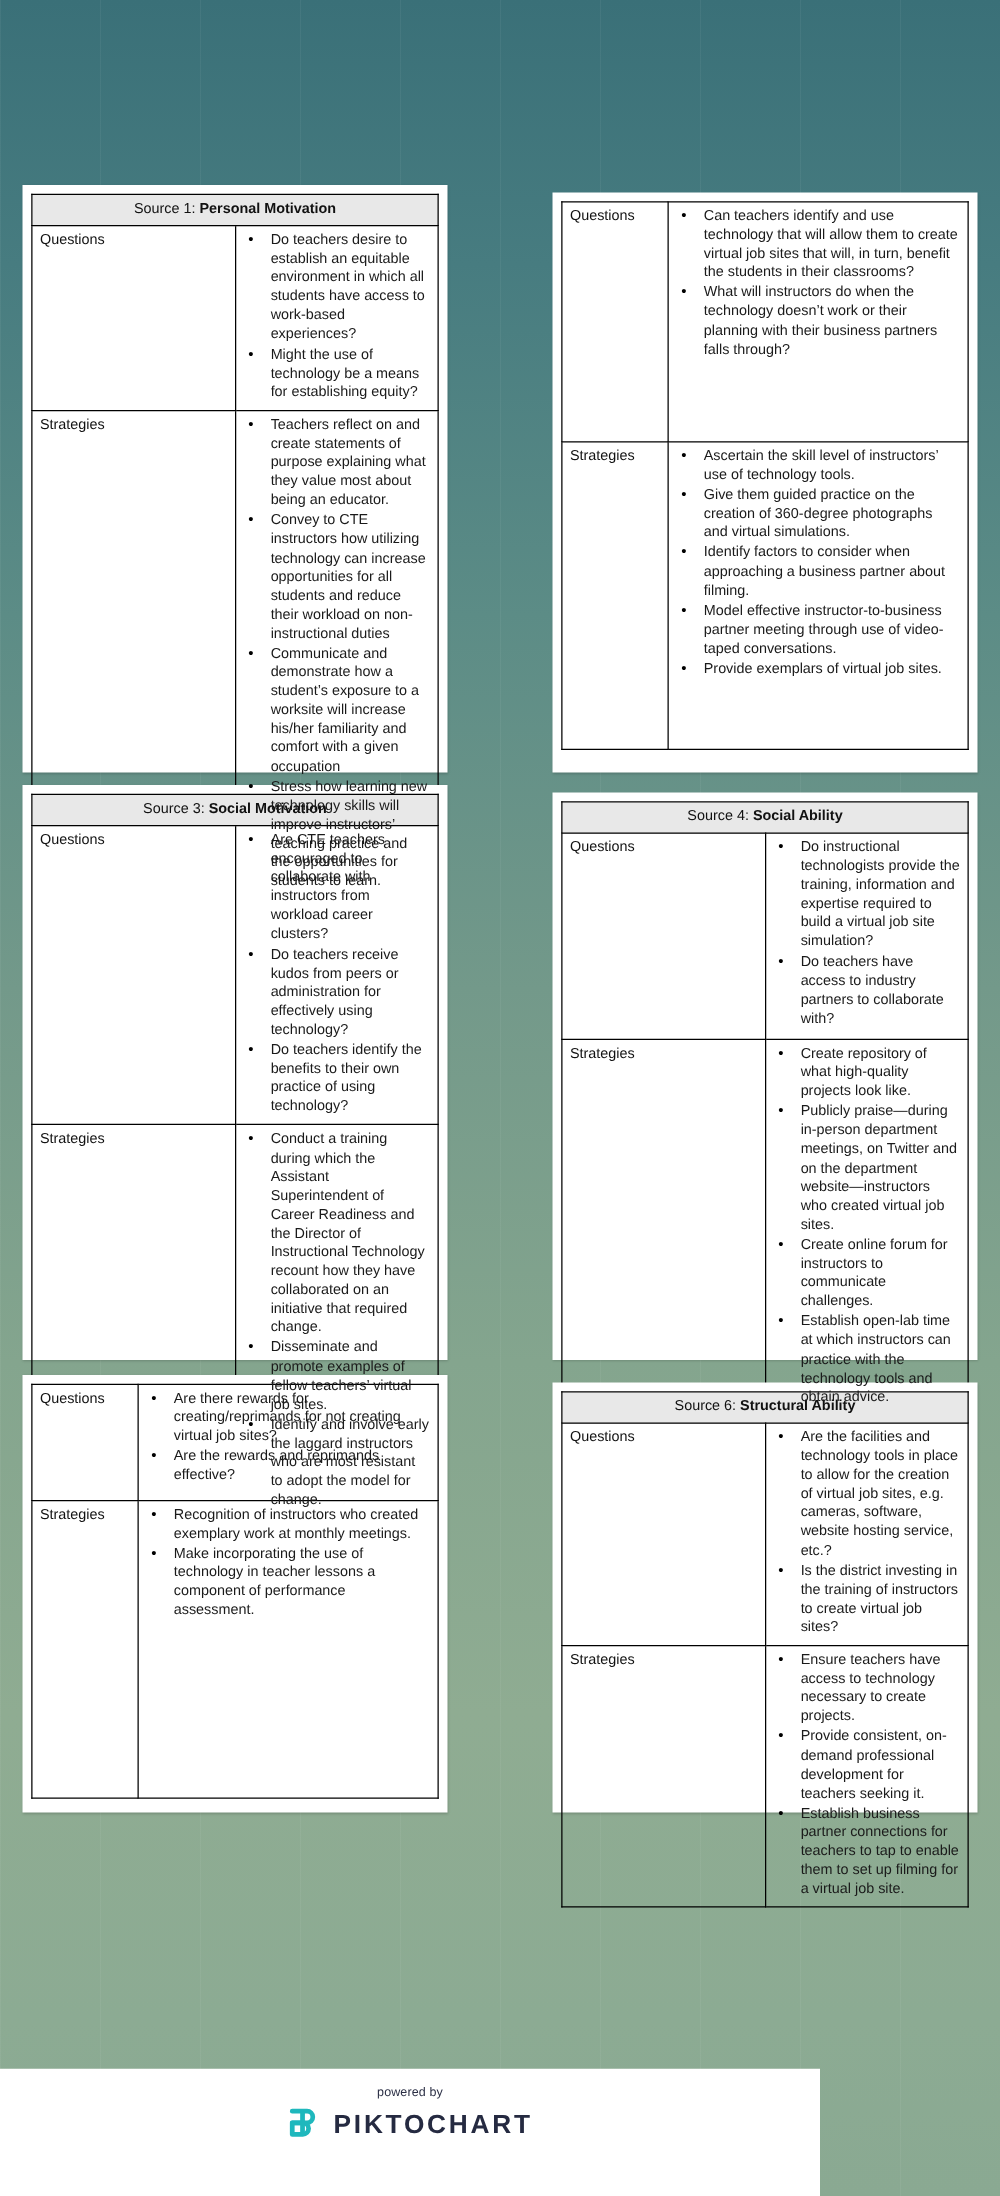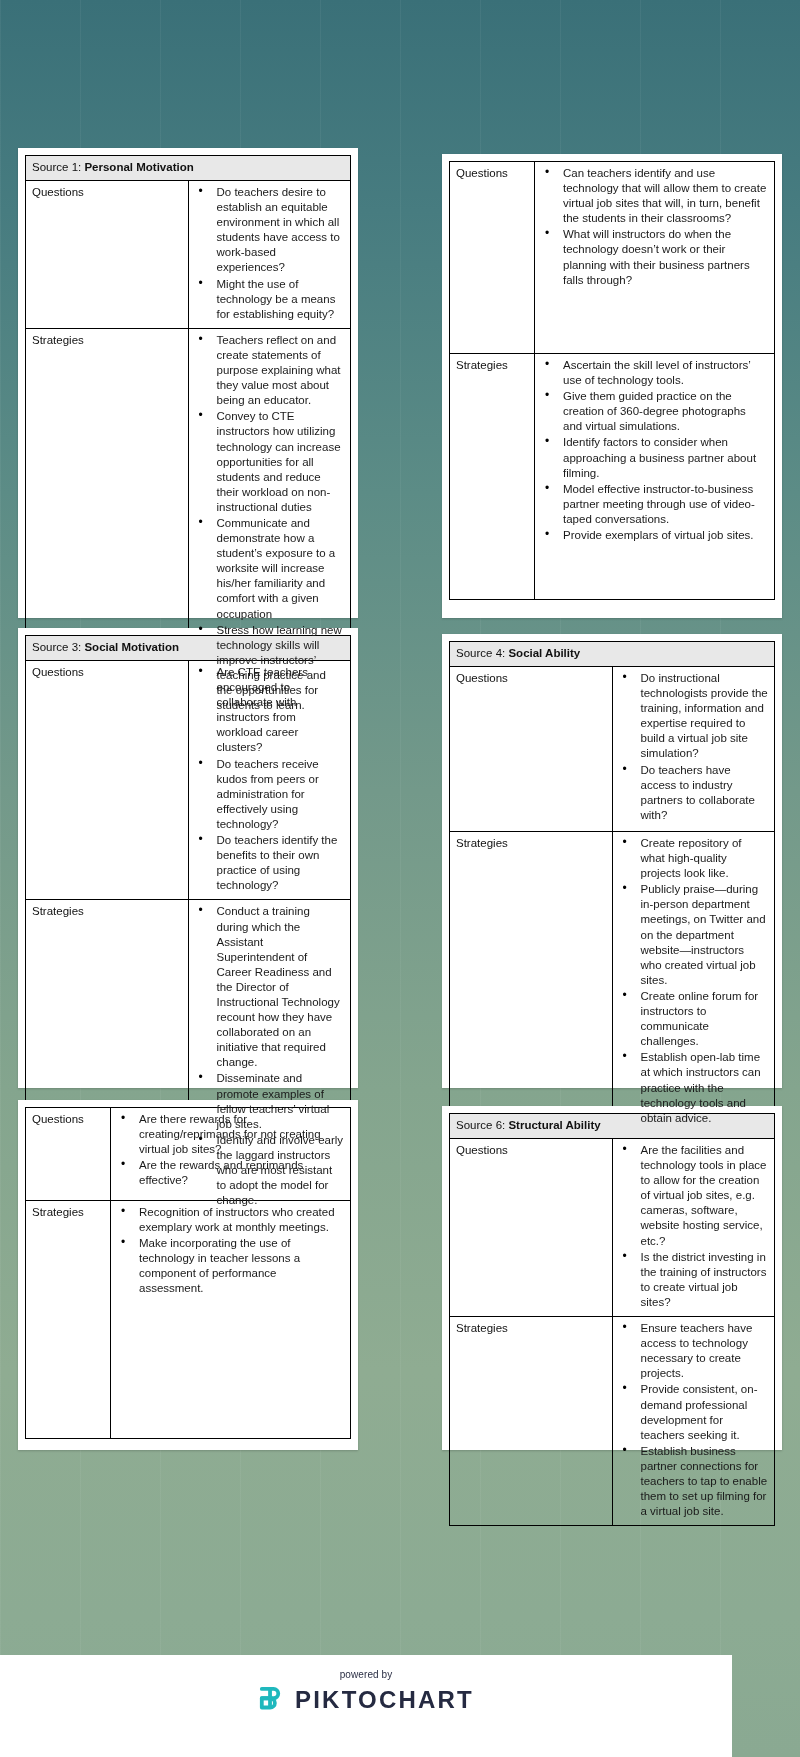"Source 1: Personal Motivation" .src-header { text-align: left -> center }
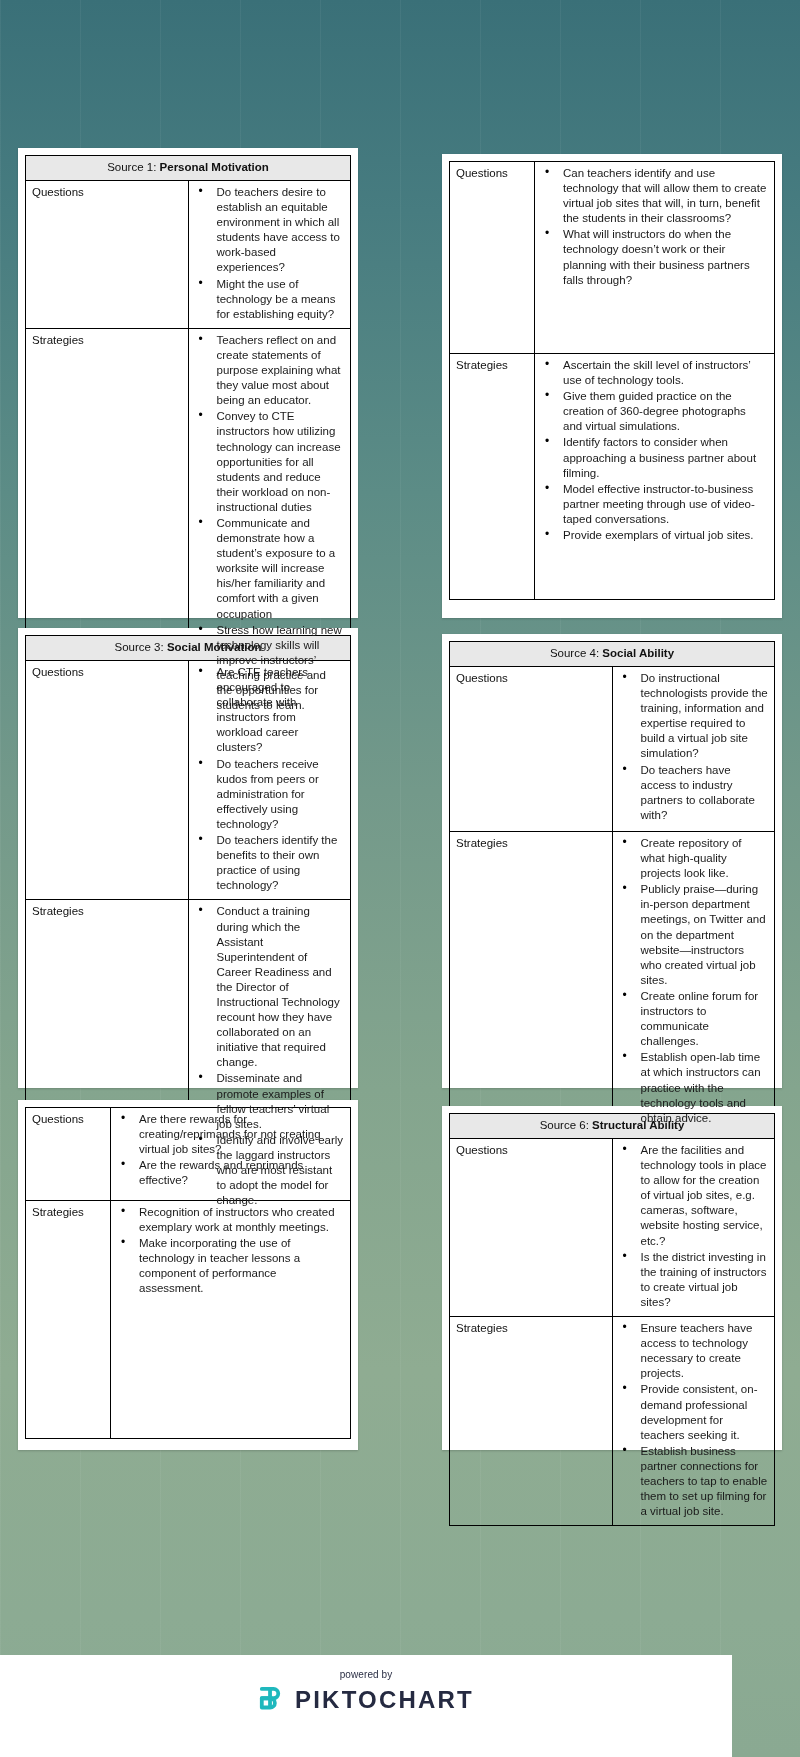"powered by" #footer { width: 732px -> 656px }
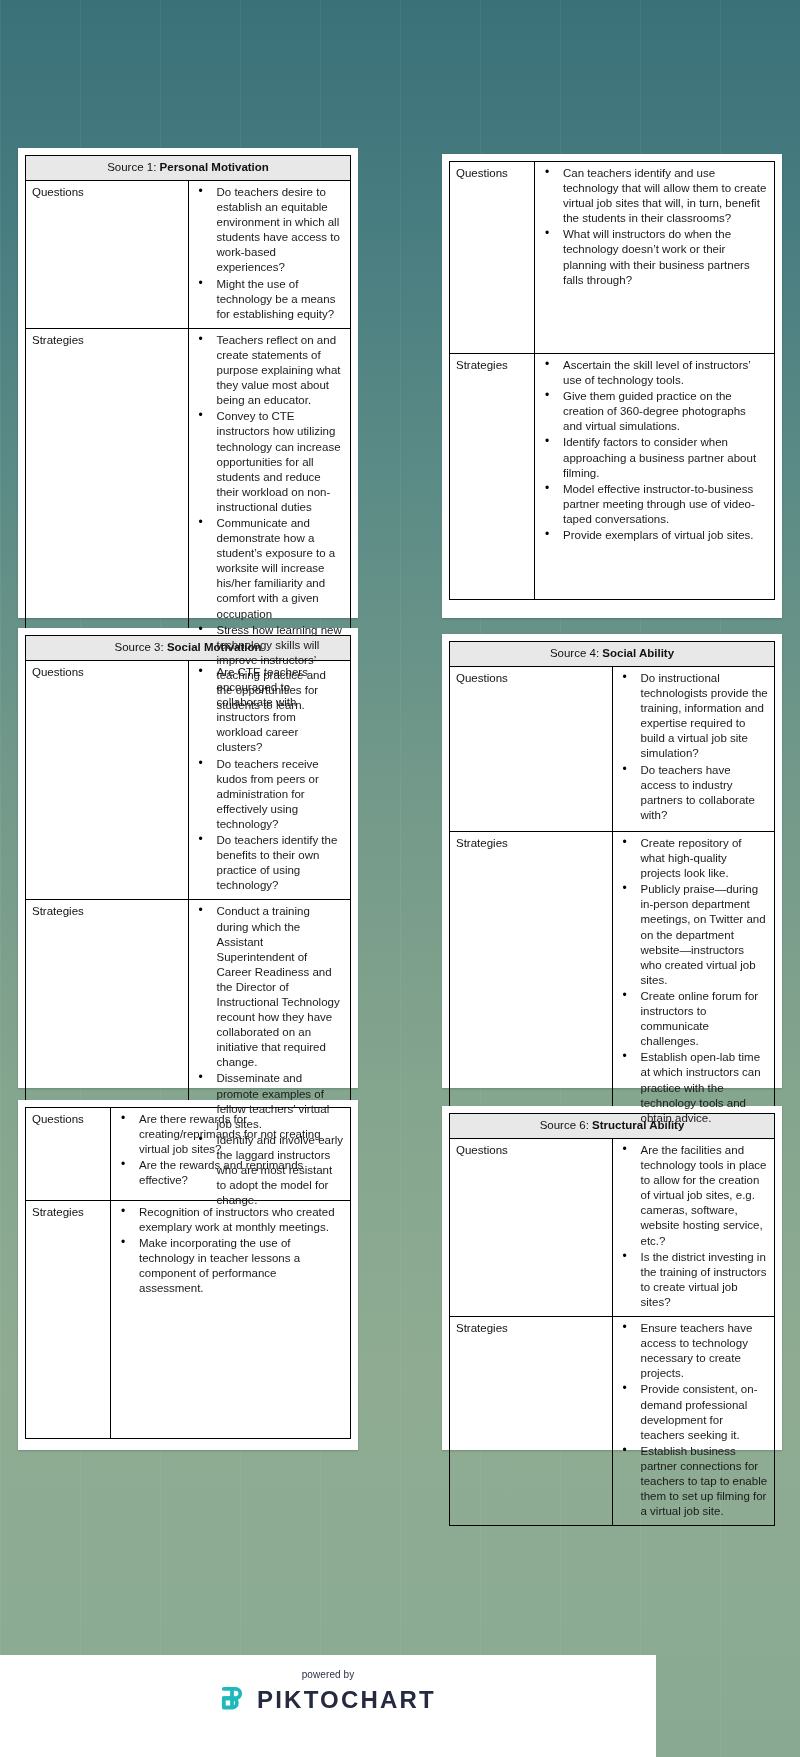"PIKTOCHART" #piktochart-wordmark { font-size: 24px -> 21px }
